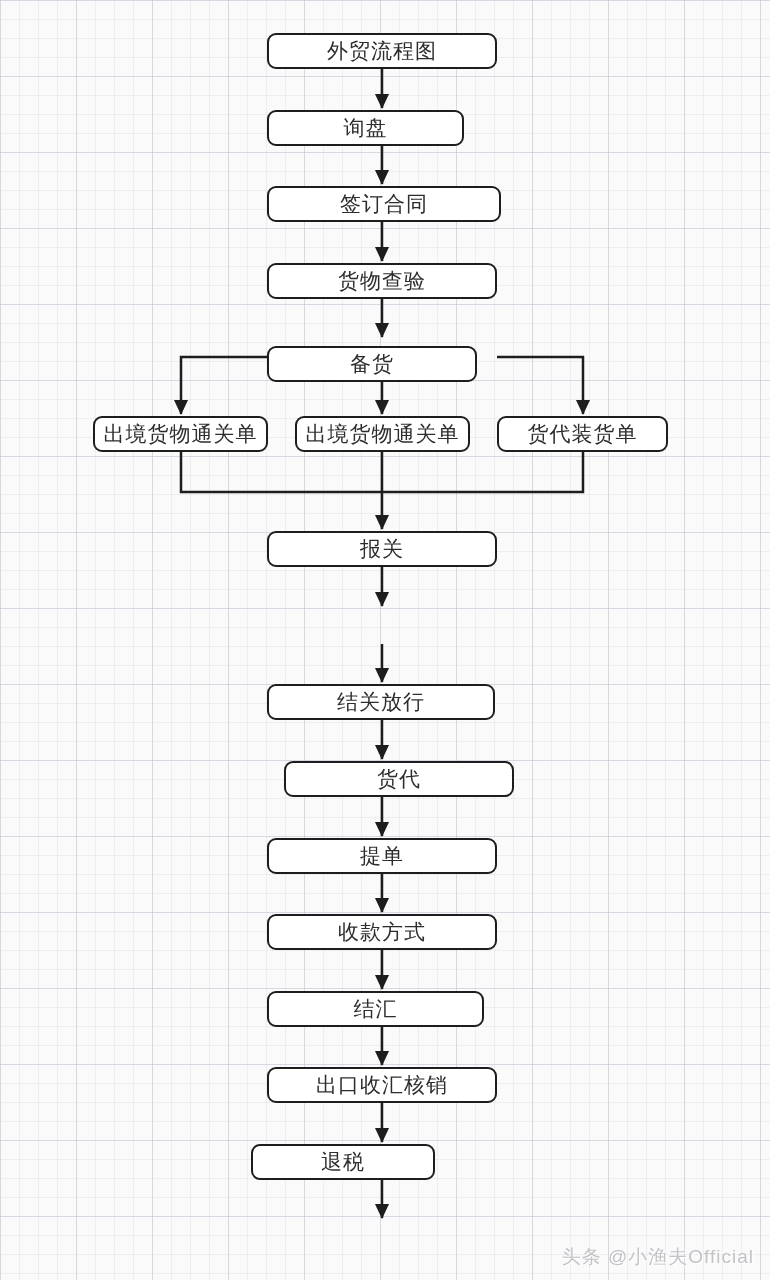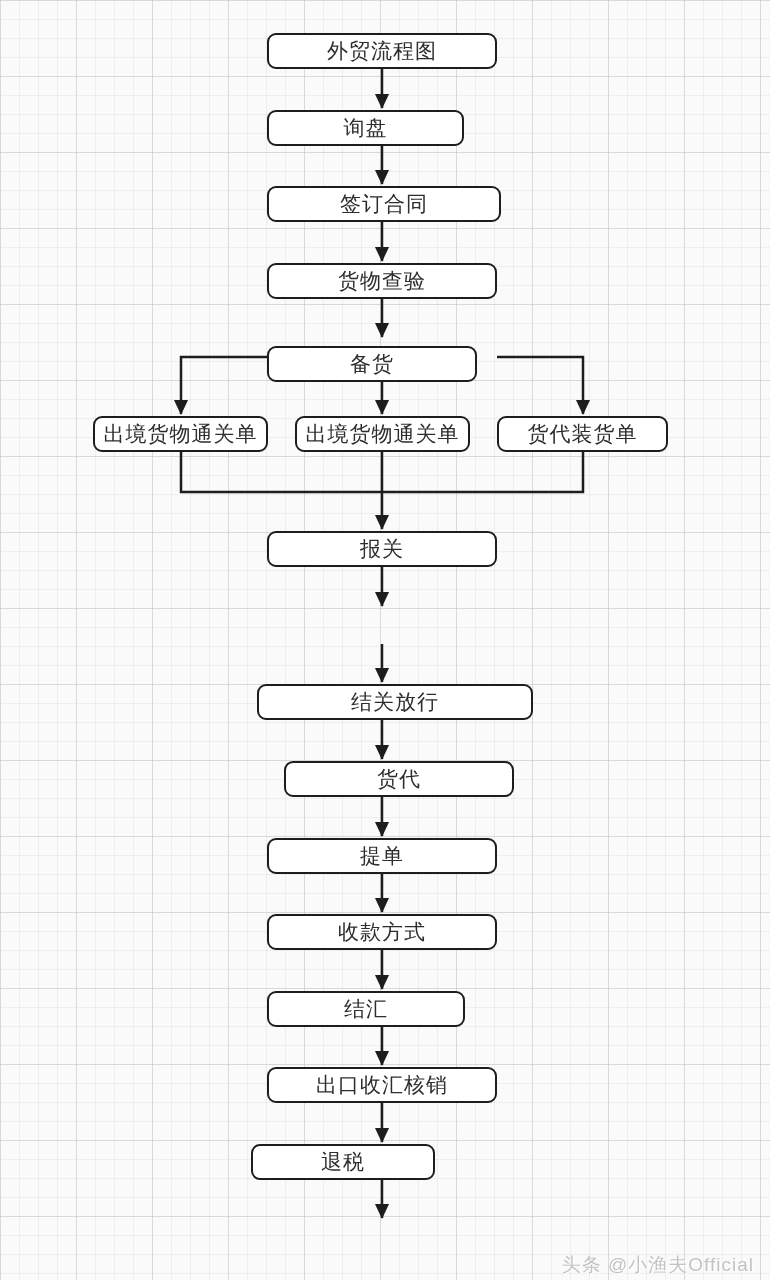"结关放行" div.node { left: 257px -> 267px; width: 276px -> 228px }
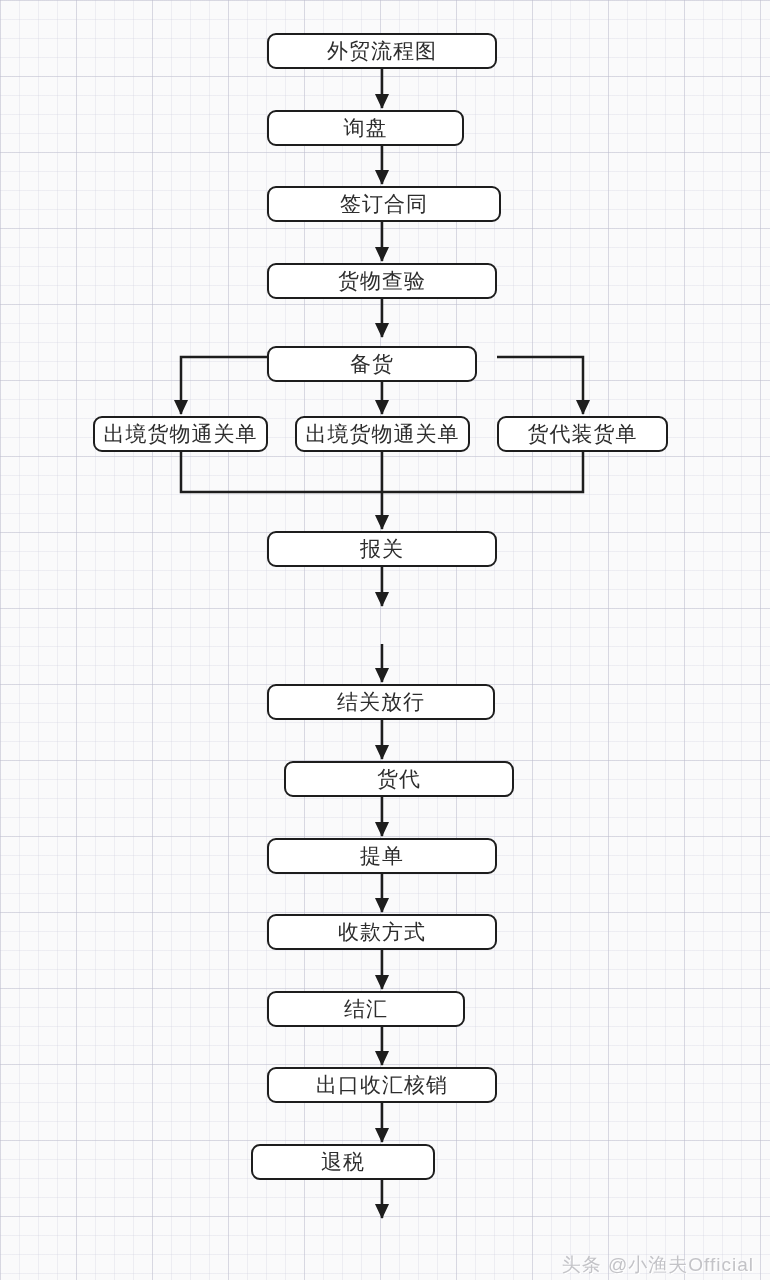"结汇" div.node { width: 198px -> 217px }
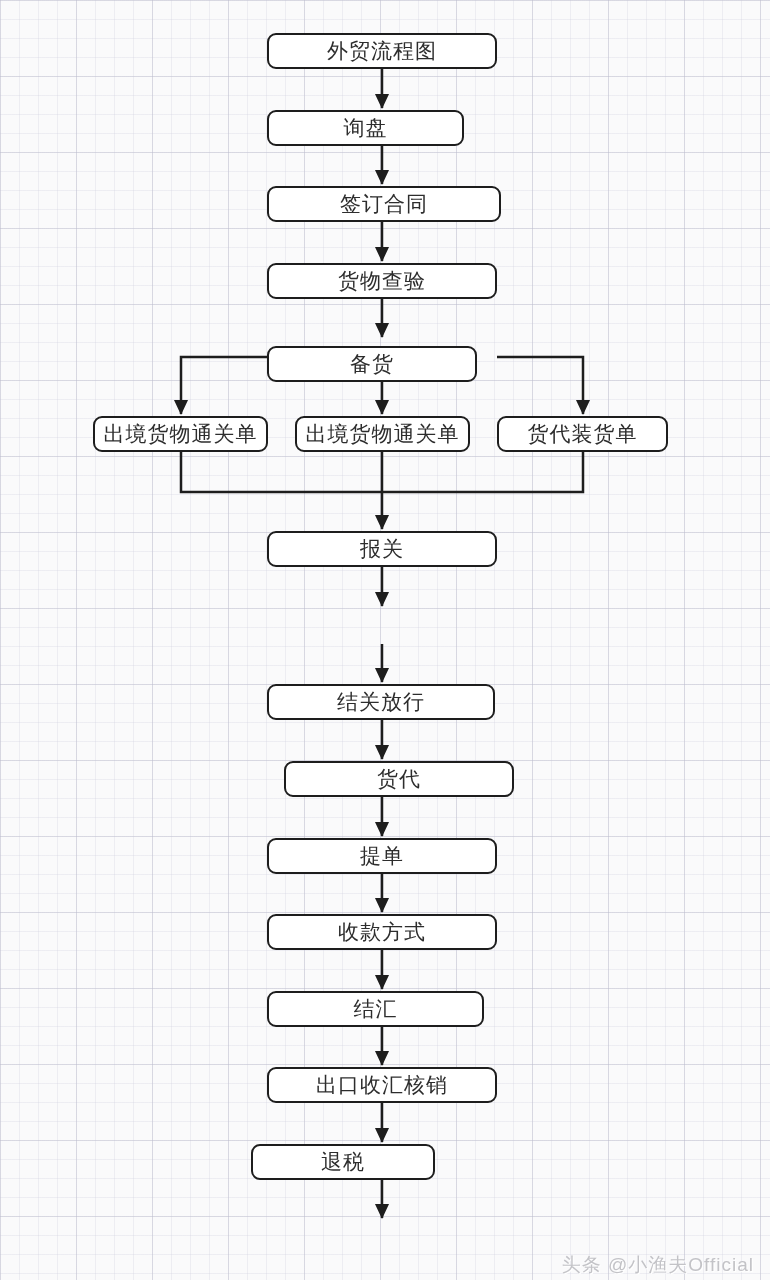"头条 @小渔夫Official" .watermark { bottom: 2px -> 10px }
